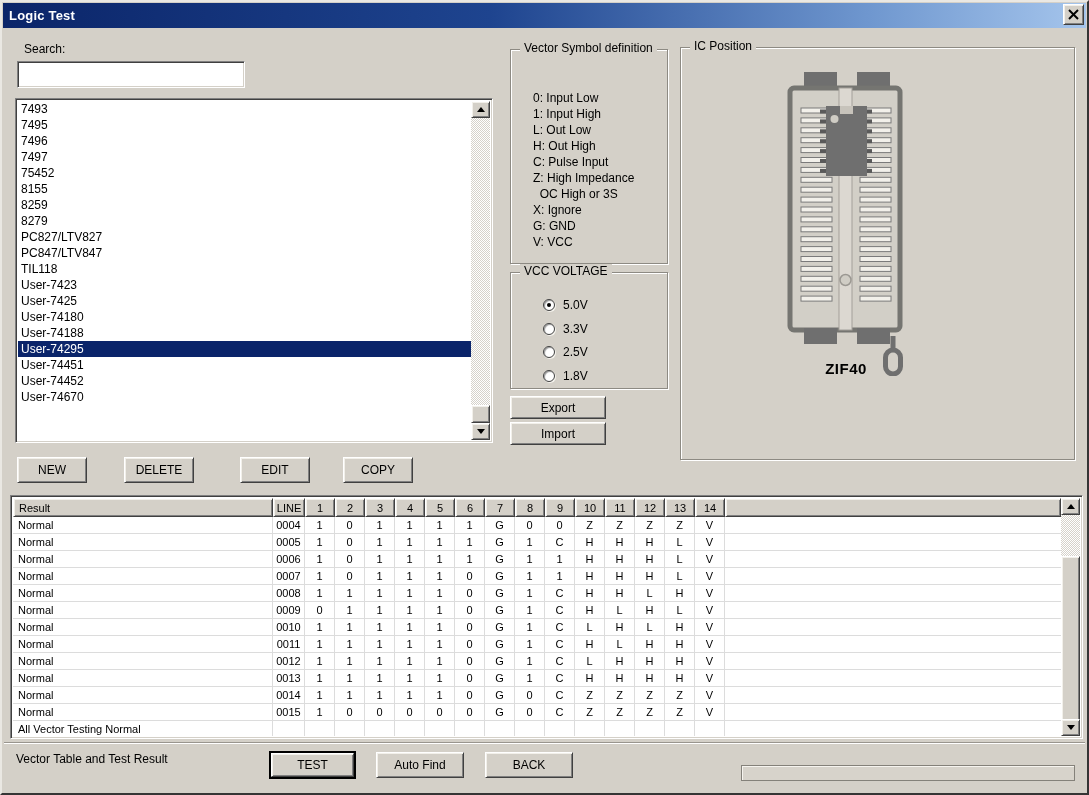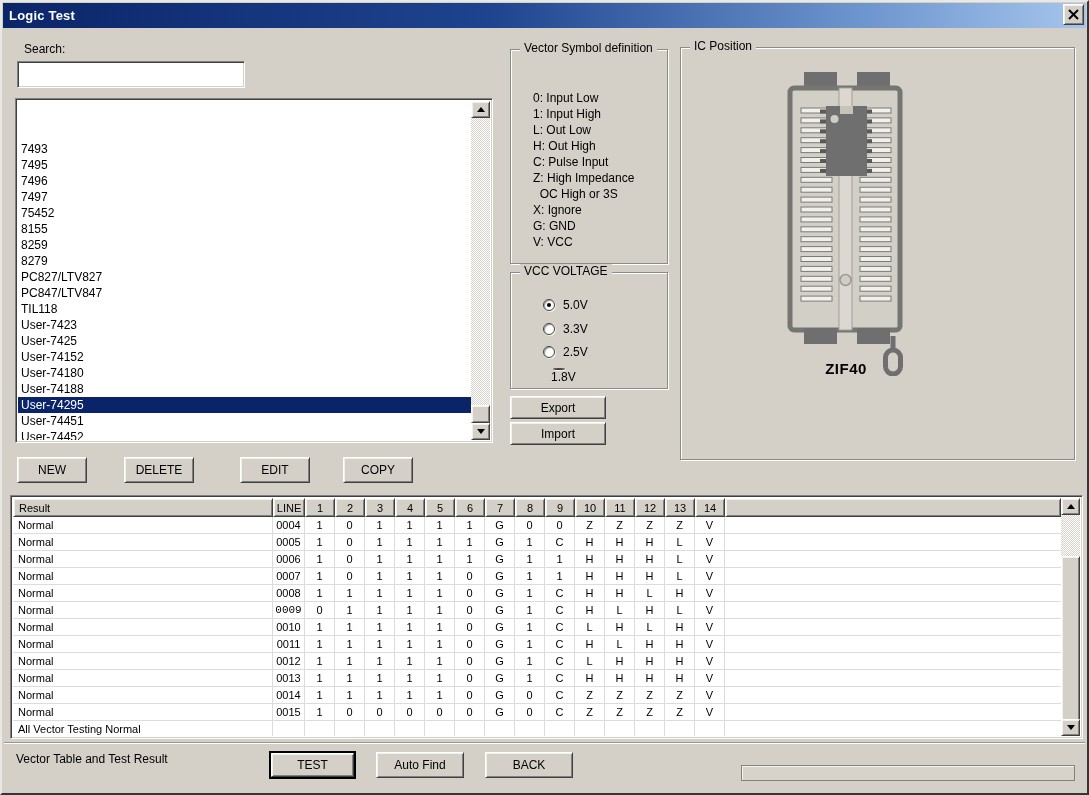"7493" .list-items { margin-top: 40px -> none }
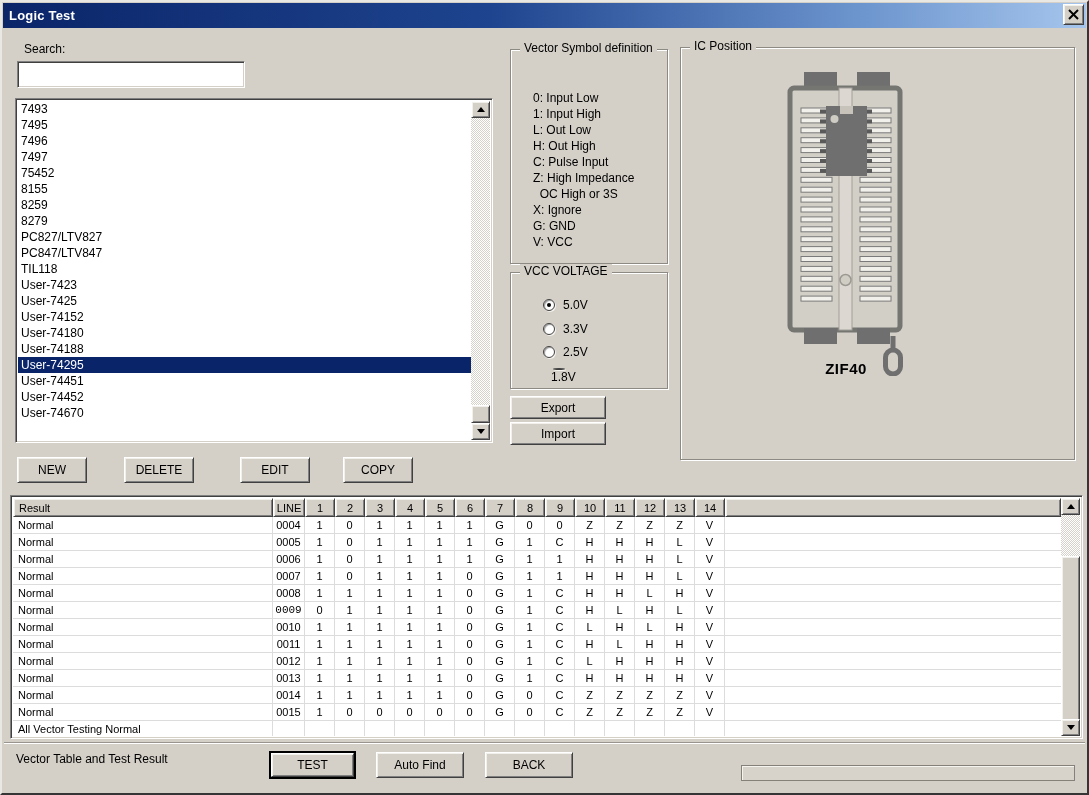"User-74152" div.list-item { html: <div>User-74152</div> -> none }
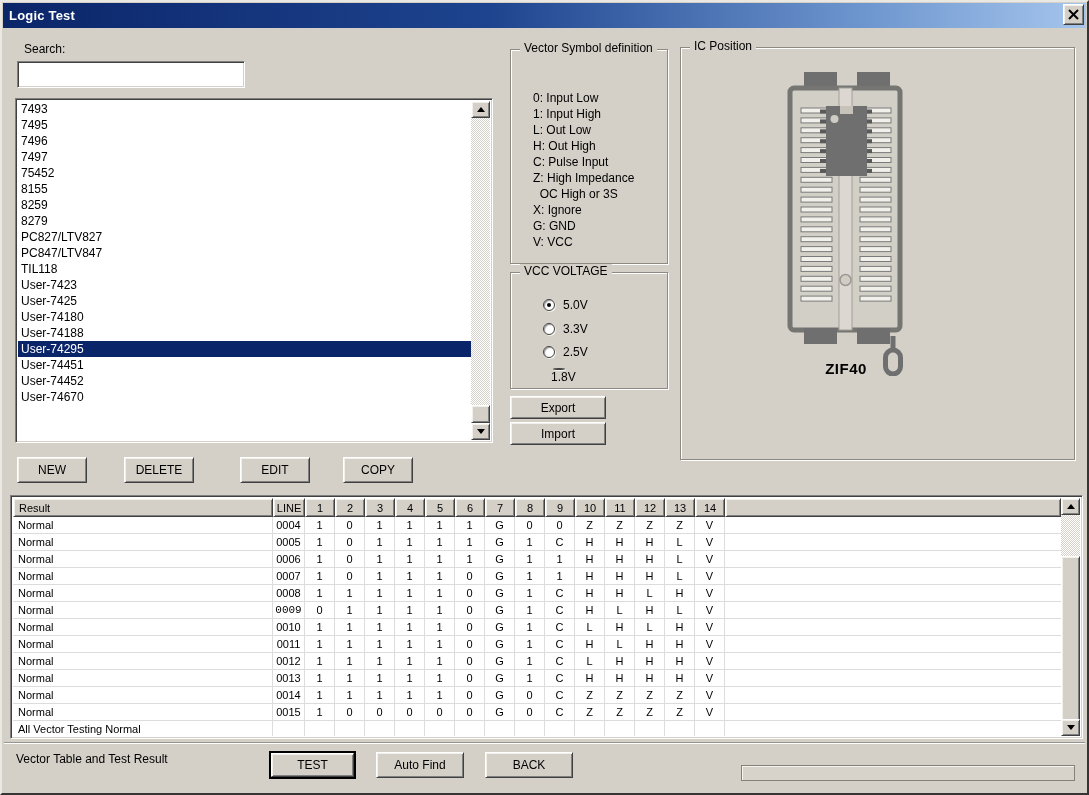"1.8V" div.radio-row { flex-direction: column -> none }
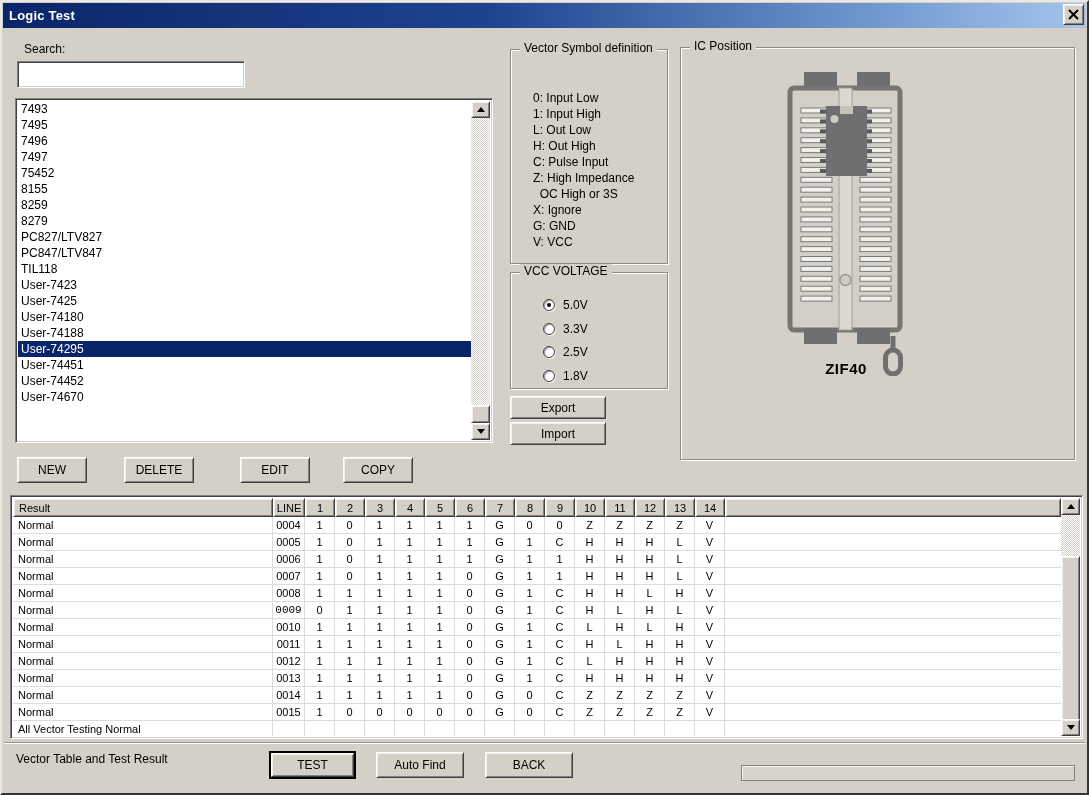"0009" div.dcell { font-family: Liberation Mono, monospace -> none }
